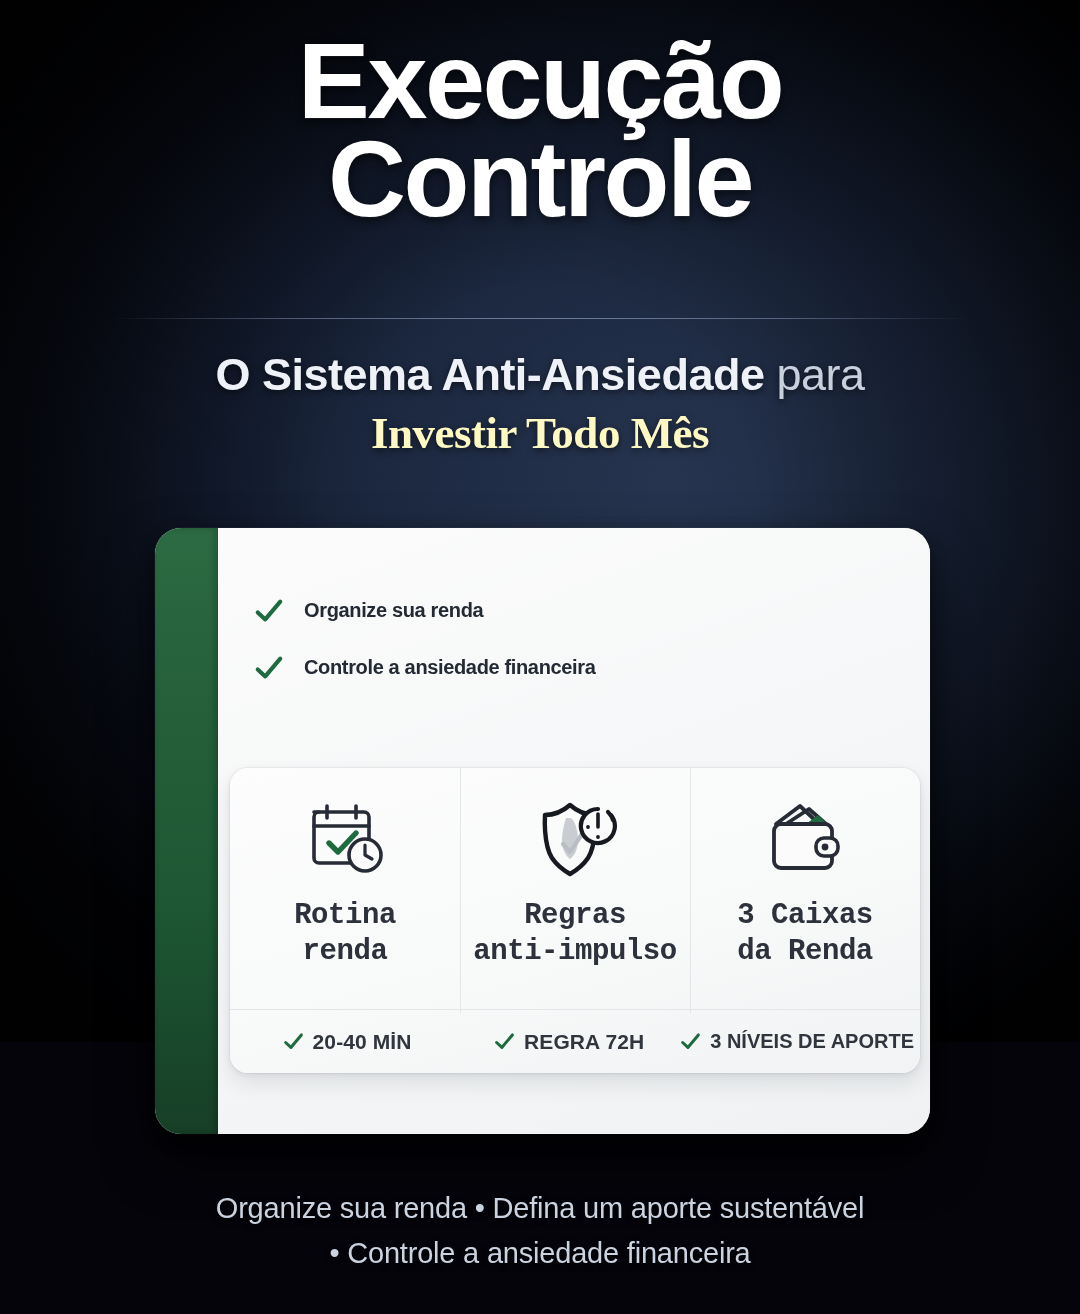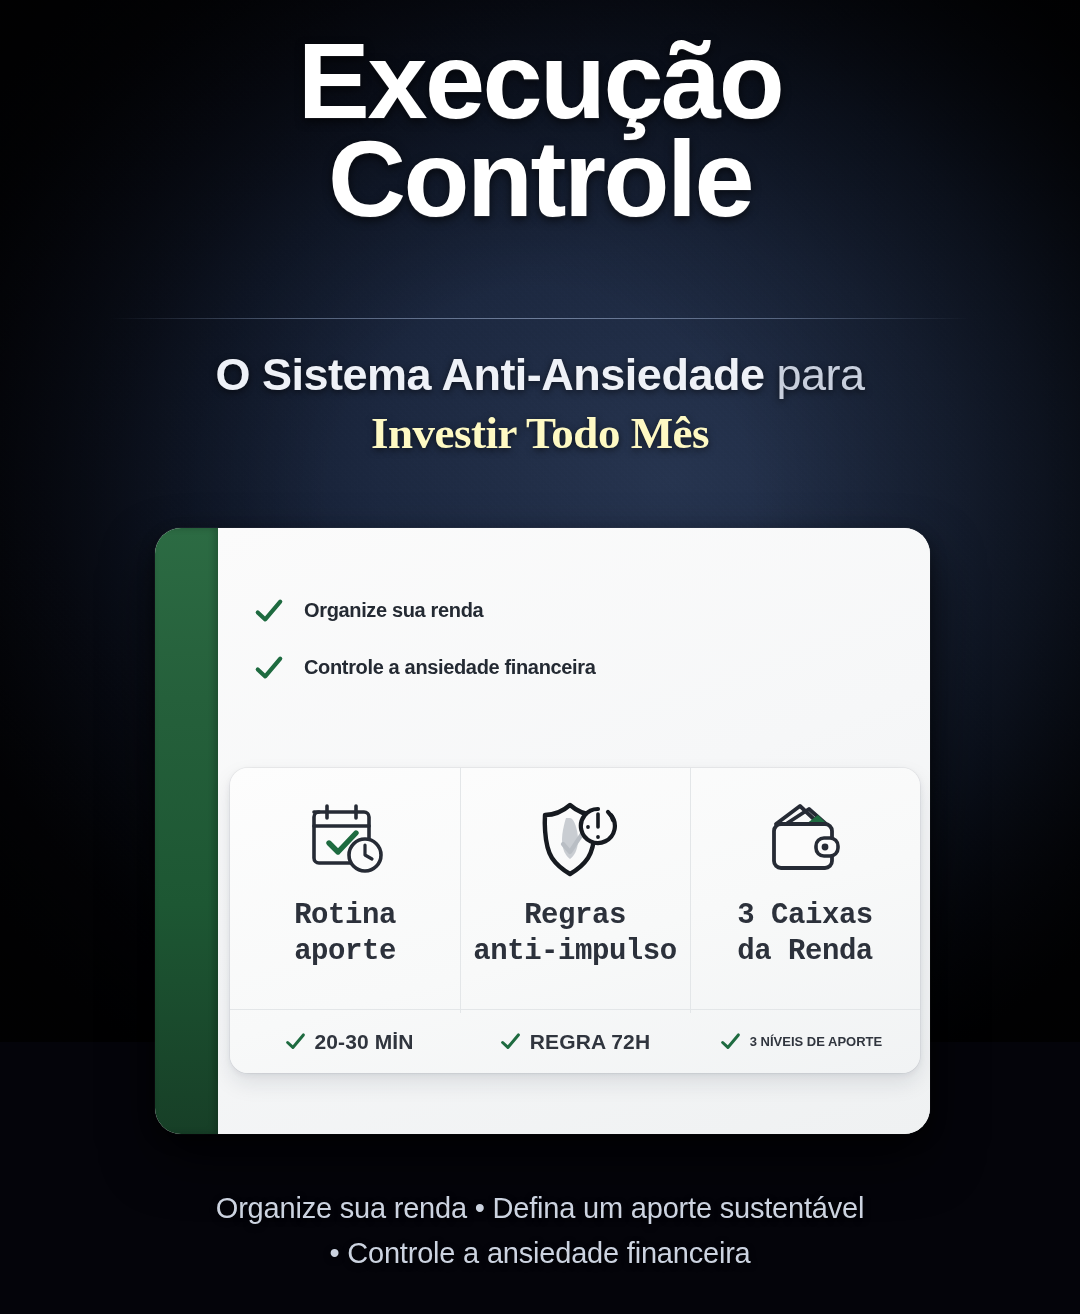"aporte" span { text: aporte -> renda }
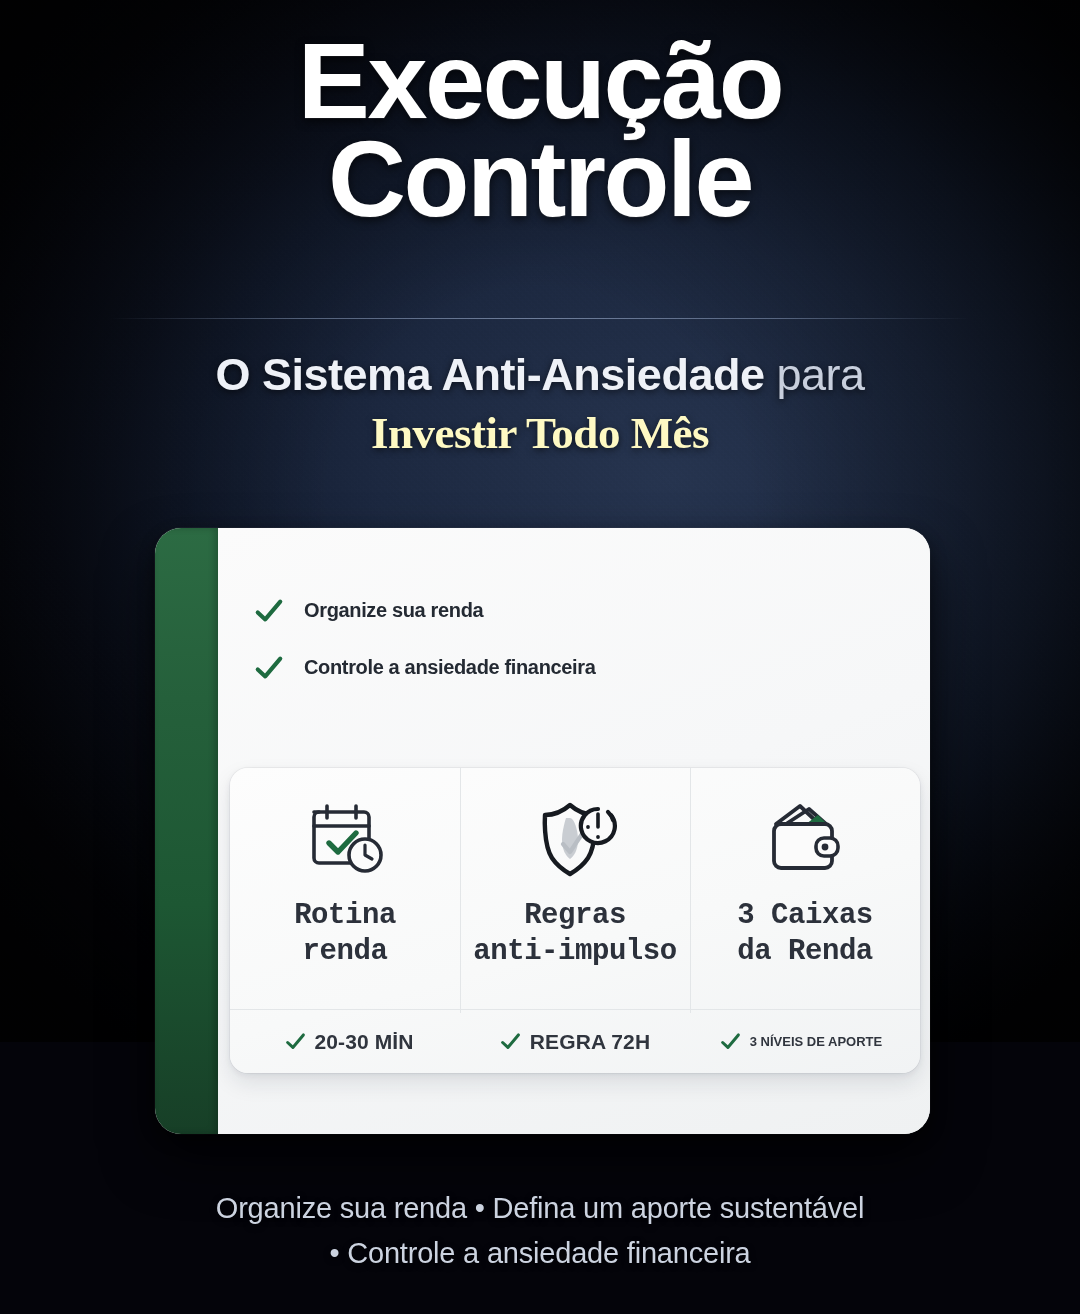"20-30 MİN" span.blabel { text: 20-30 -> 20-40 }
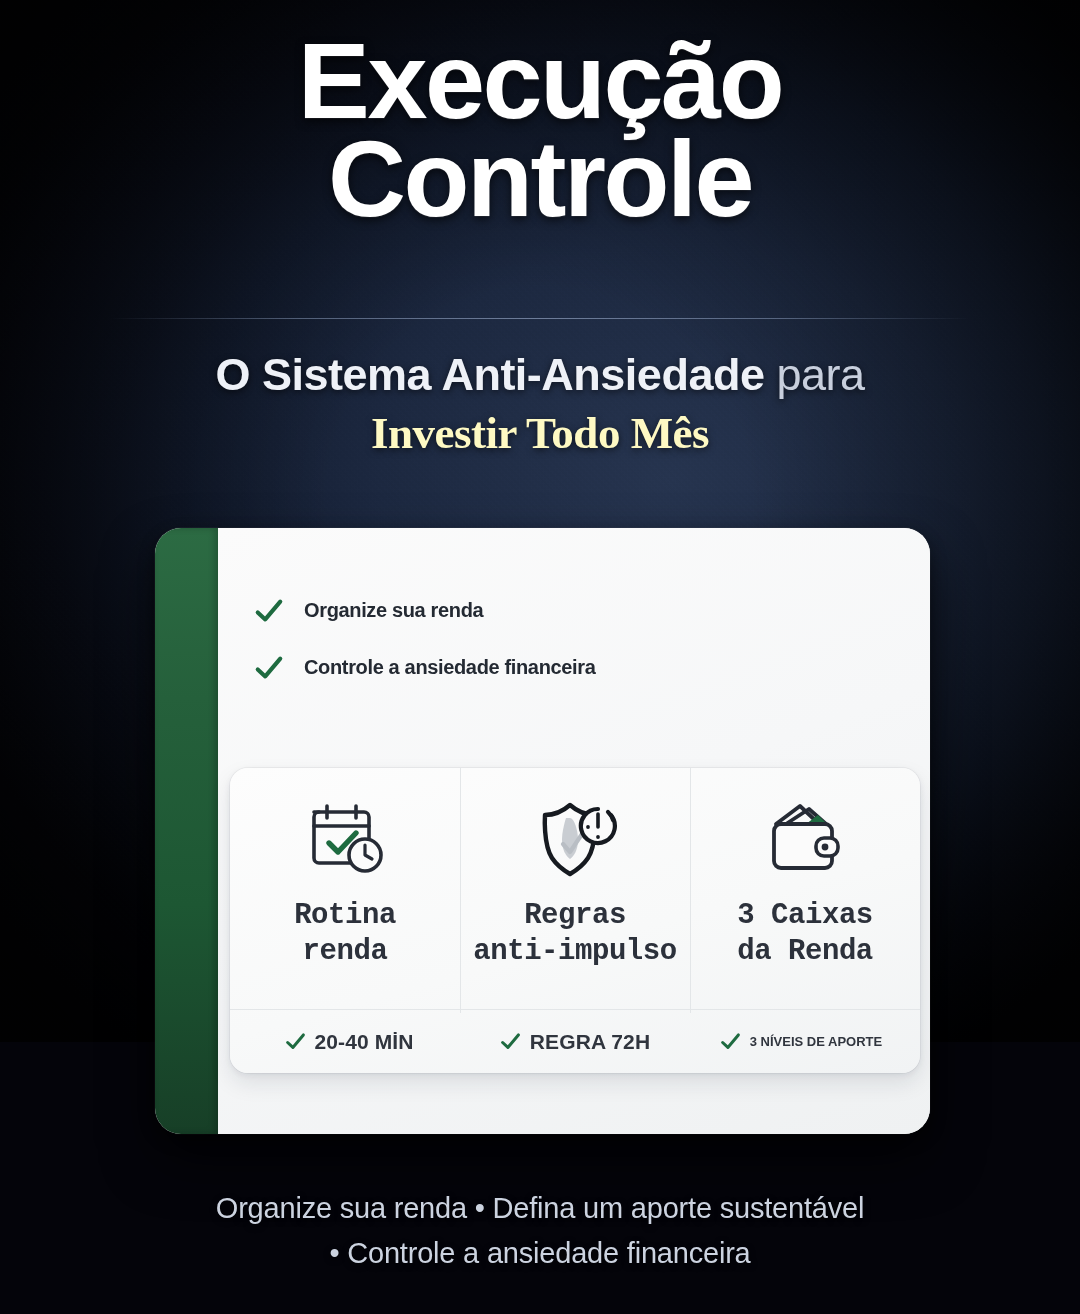"3 NÍVEIS DE APORTE" .badge.small .blabel { font-size: 13px -> 20px }
